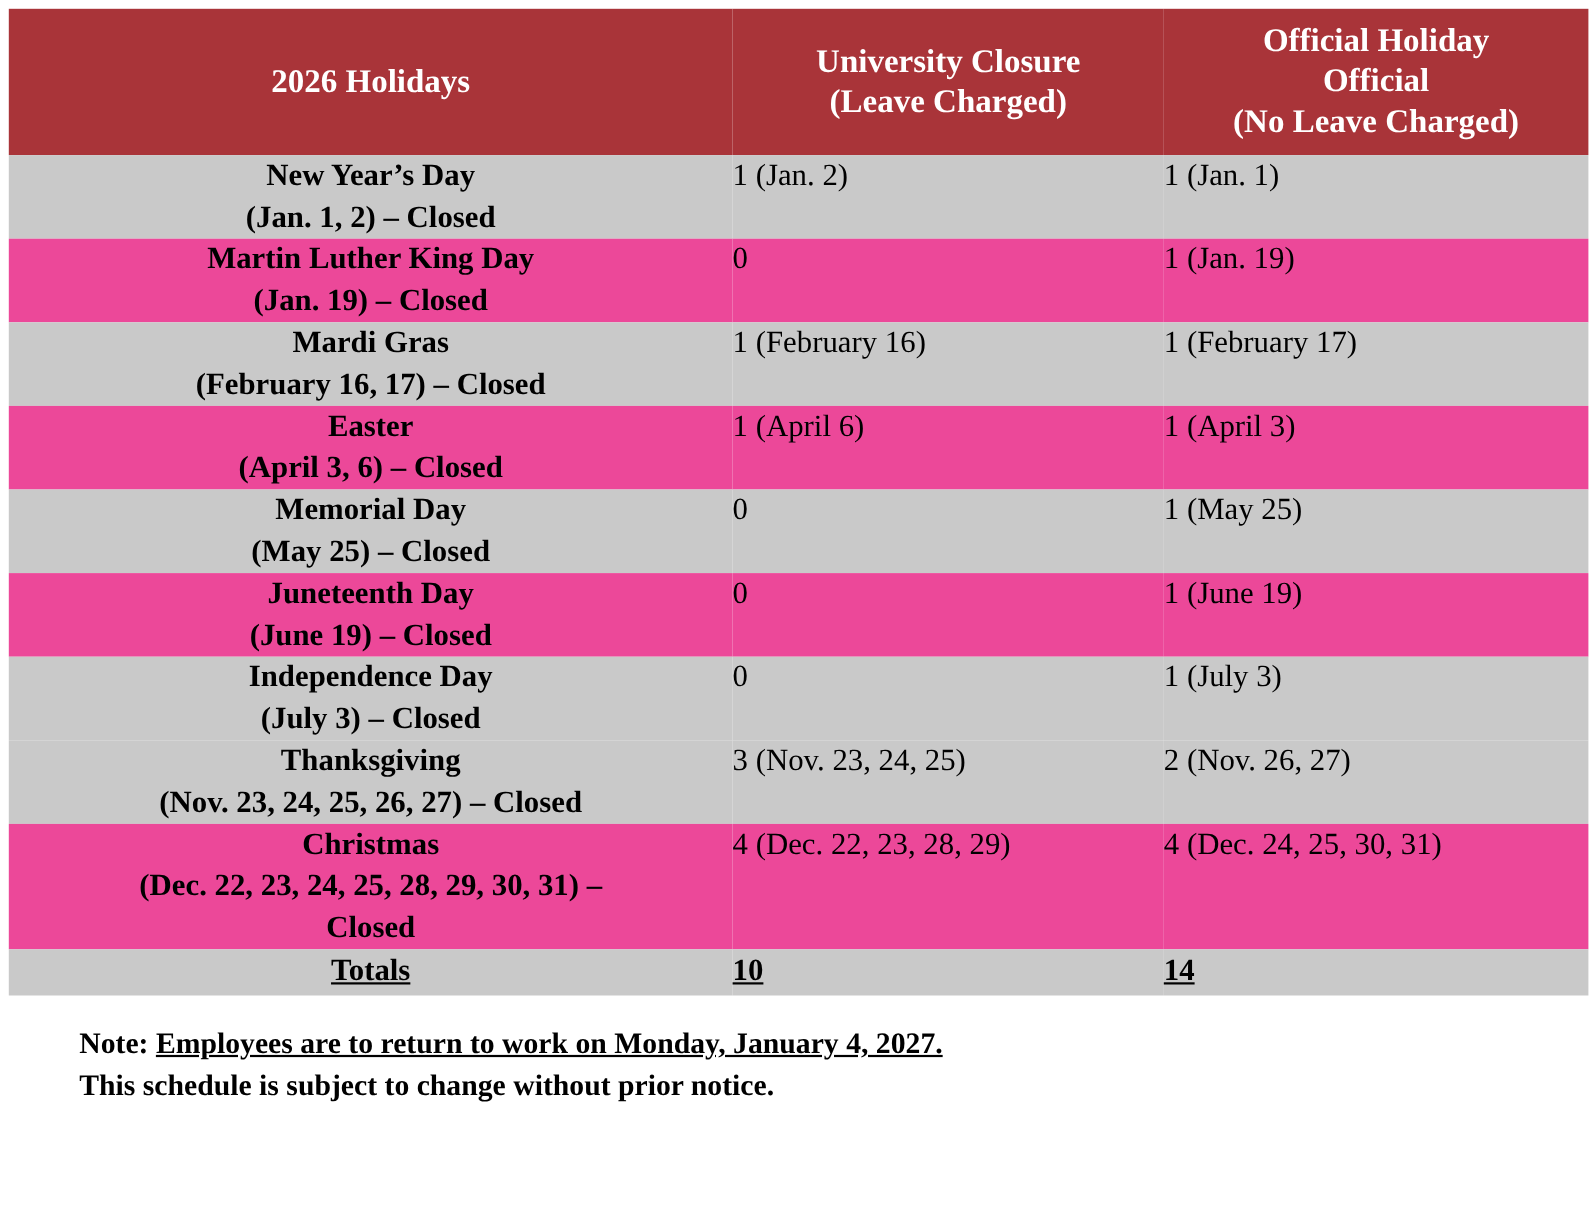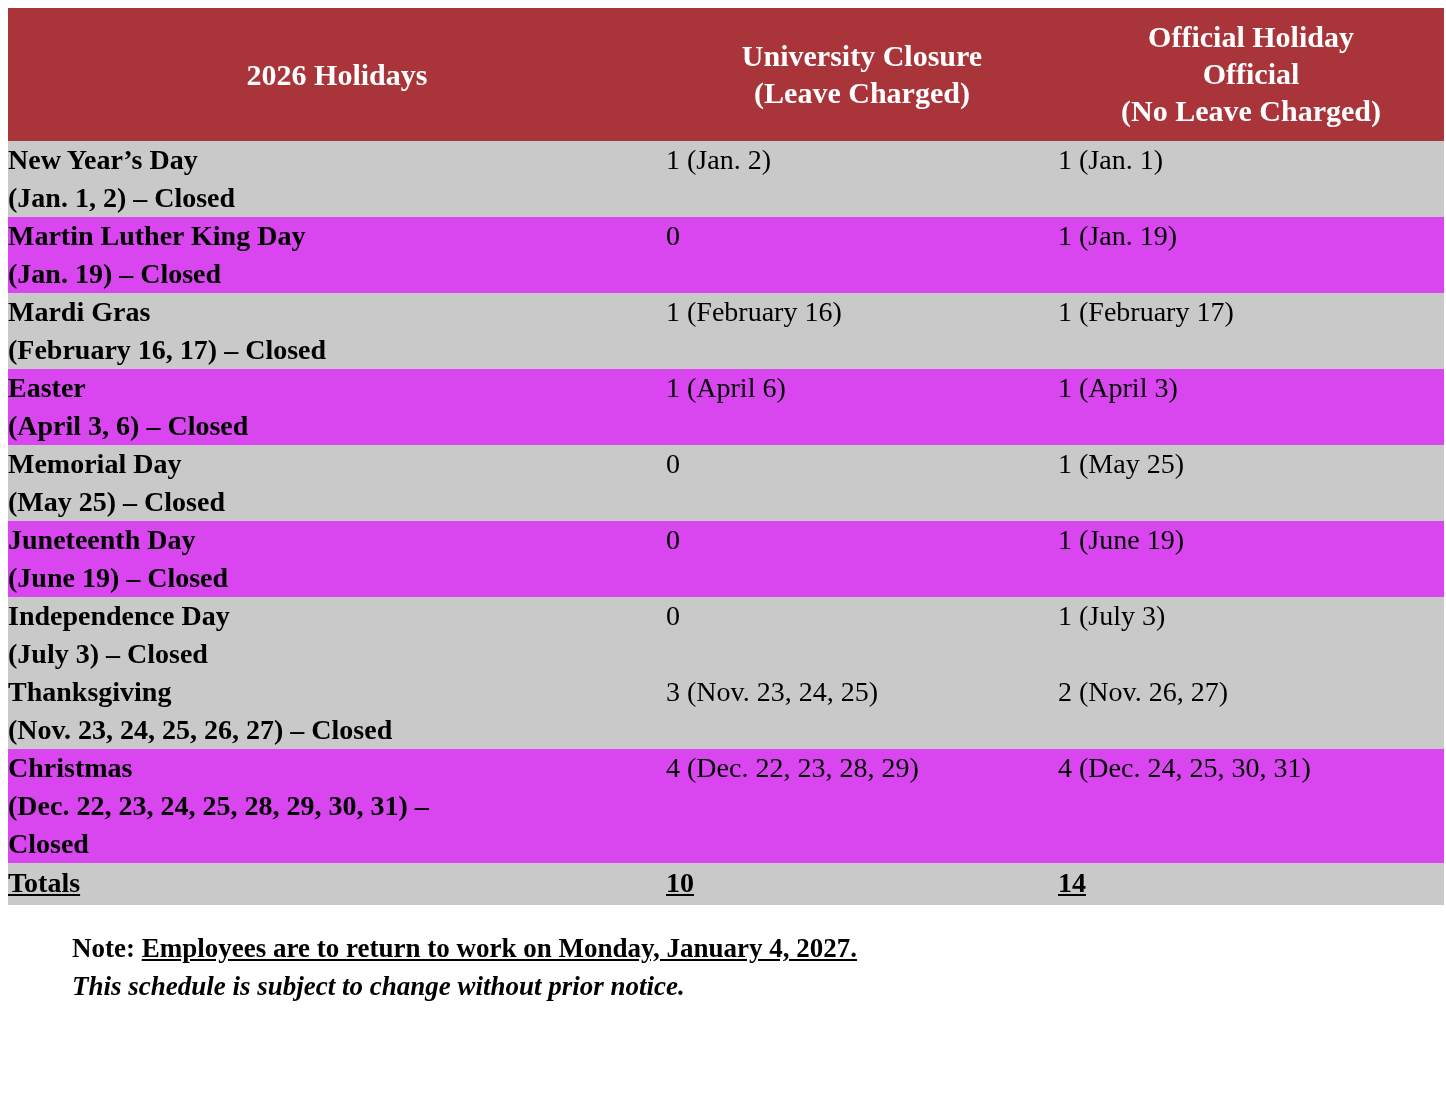"New Year’s Day" td.name-cell { text-align: left -> center }
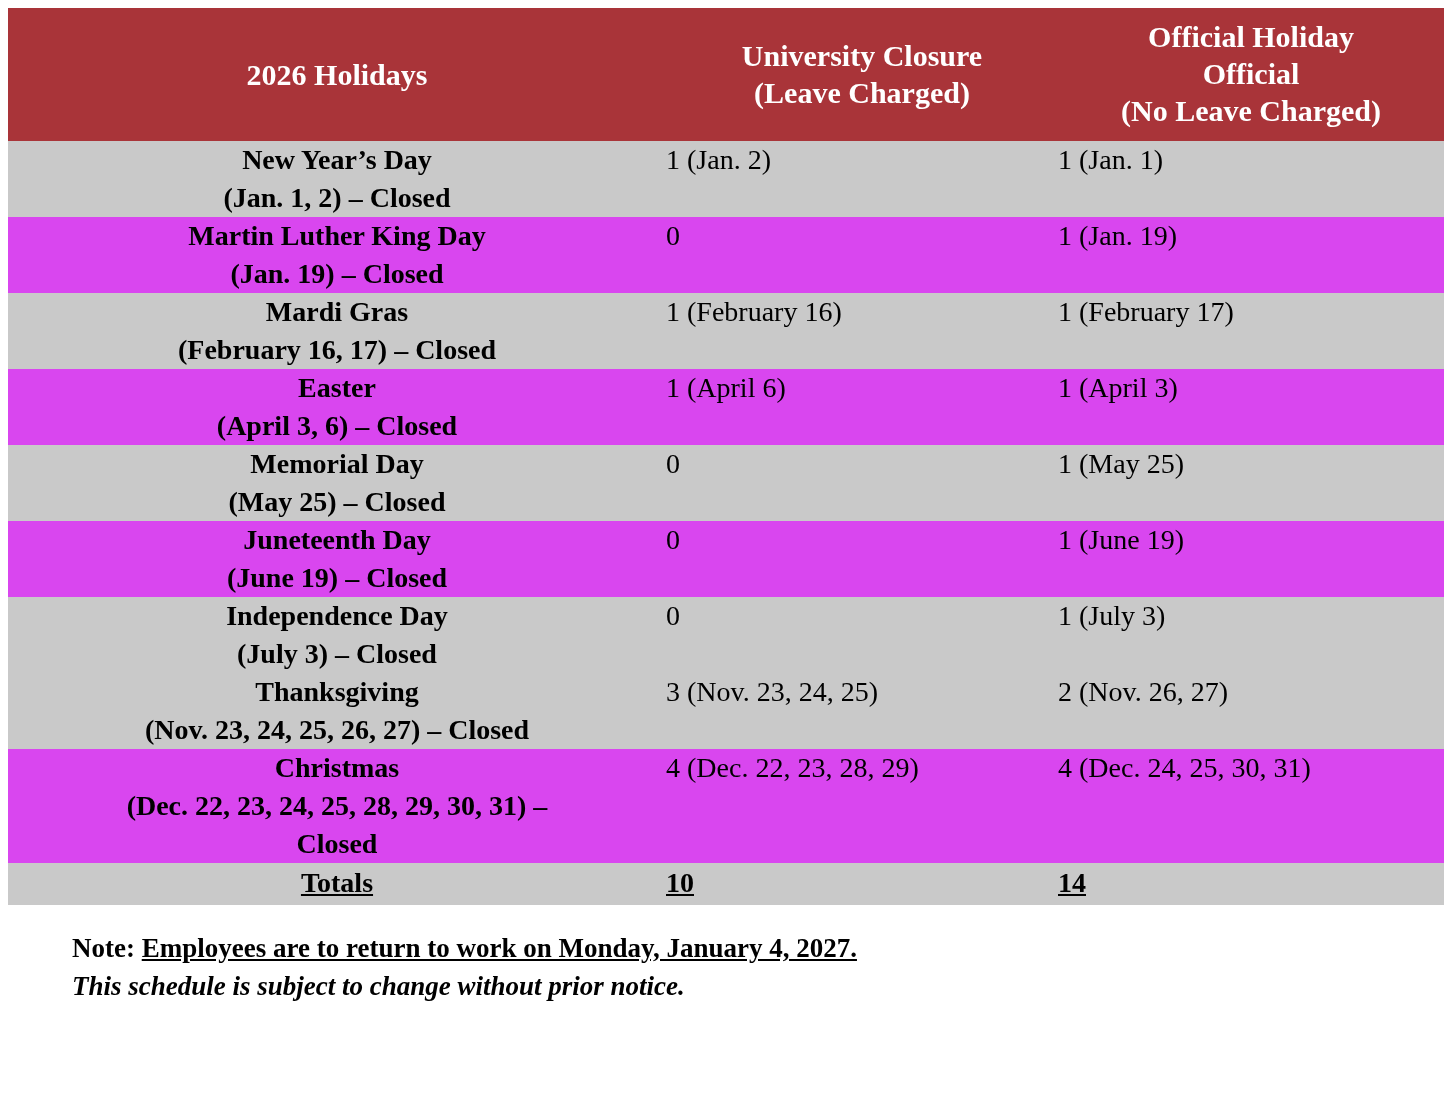"Martin Luther King Day" tbody tr.shade-light td { background: #d946ef -> #ec4899 }
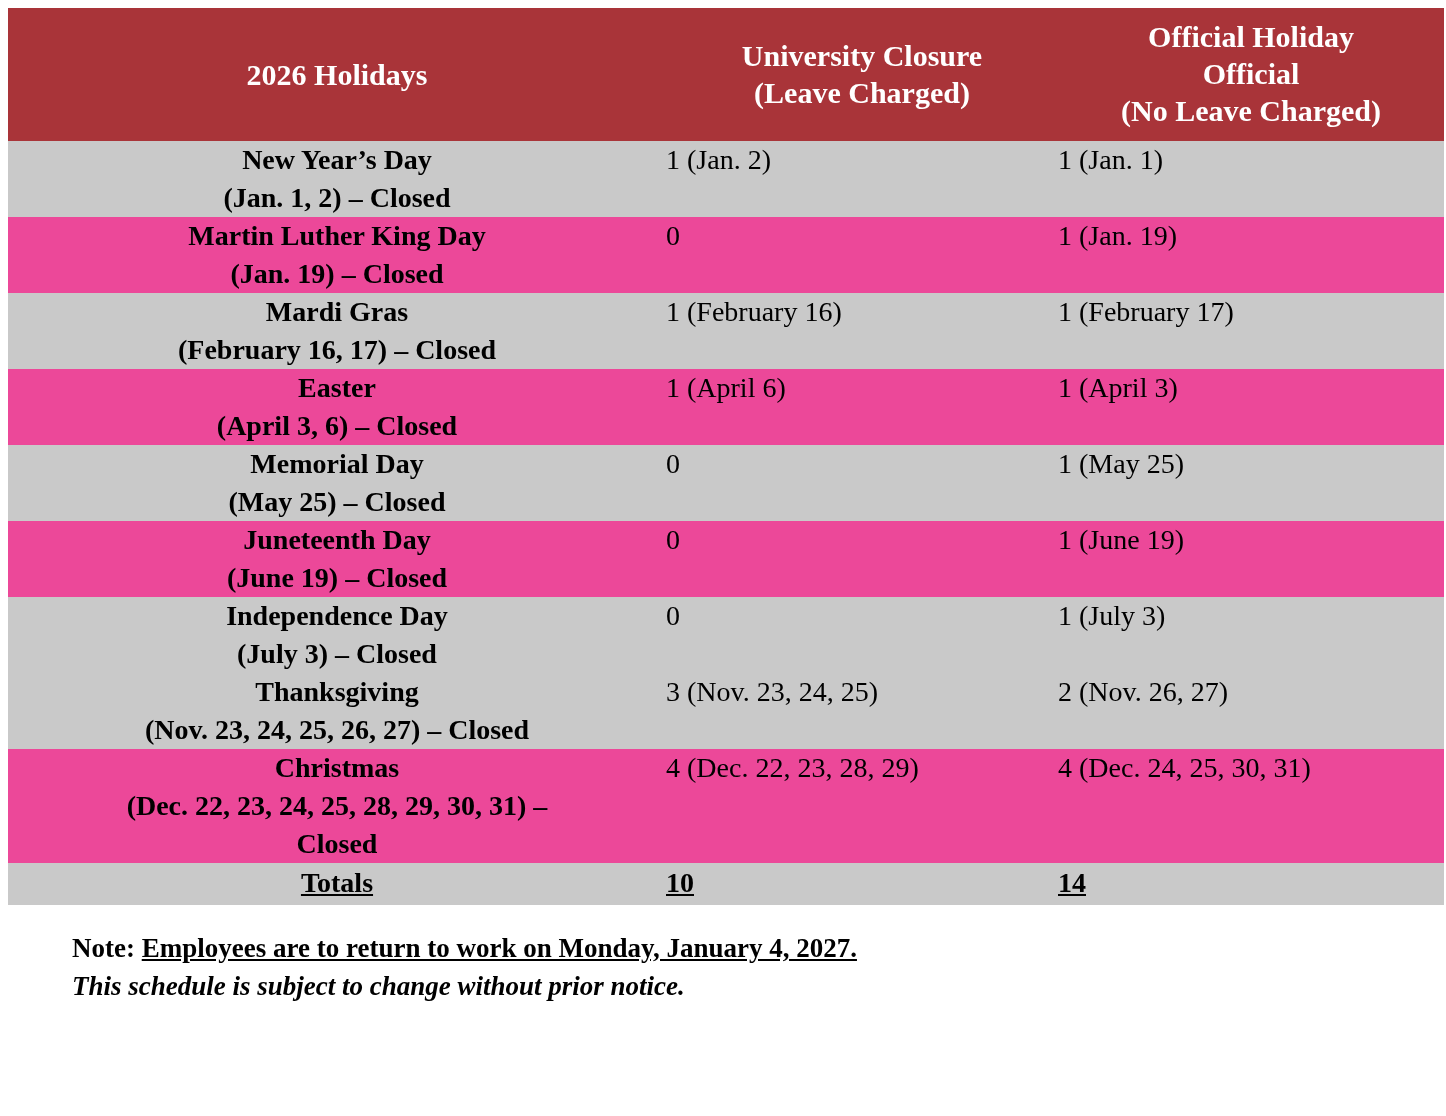"This schedule is subject to" .note-line2 { font-style: italic -> none }
